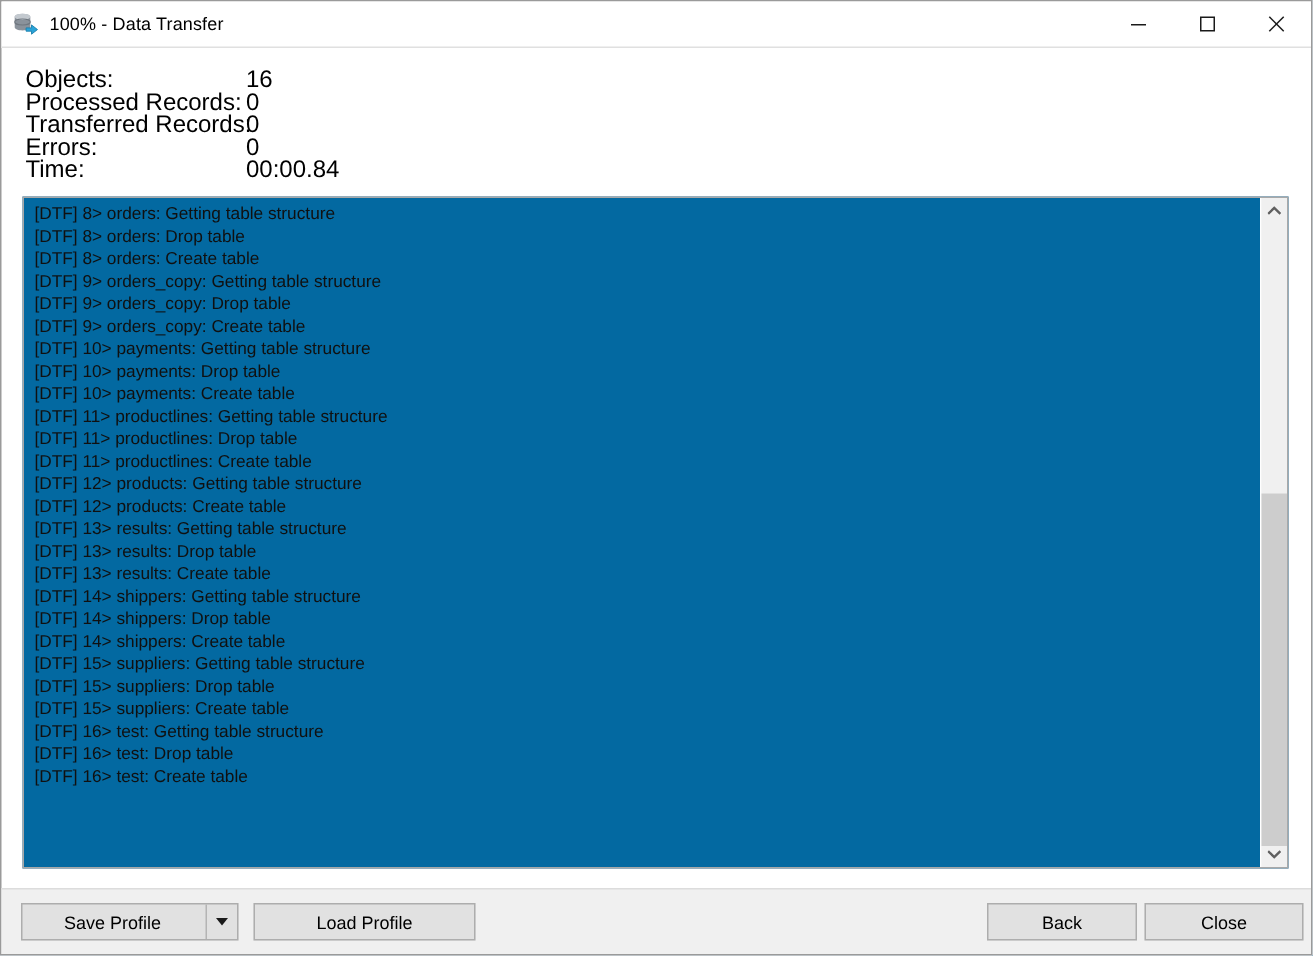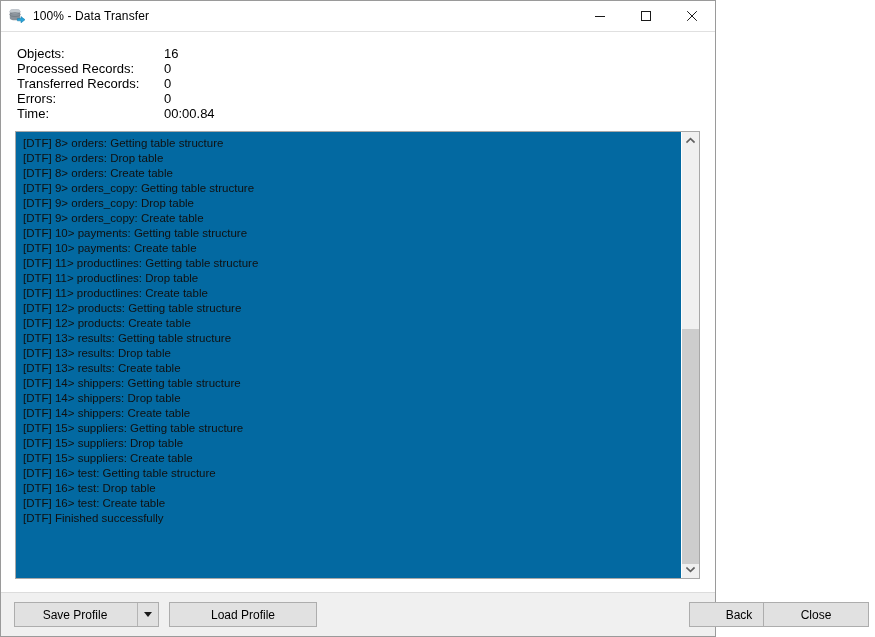"100% - Data Transfer" #window { width: 716px -> 875px }
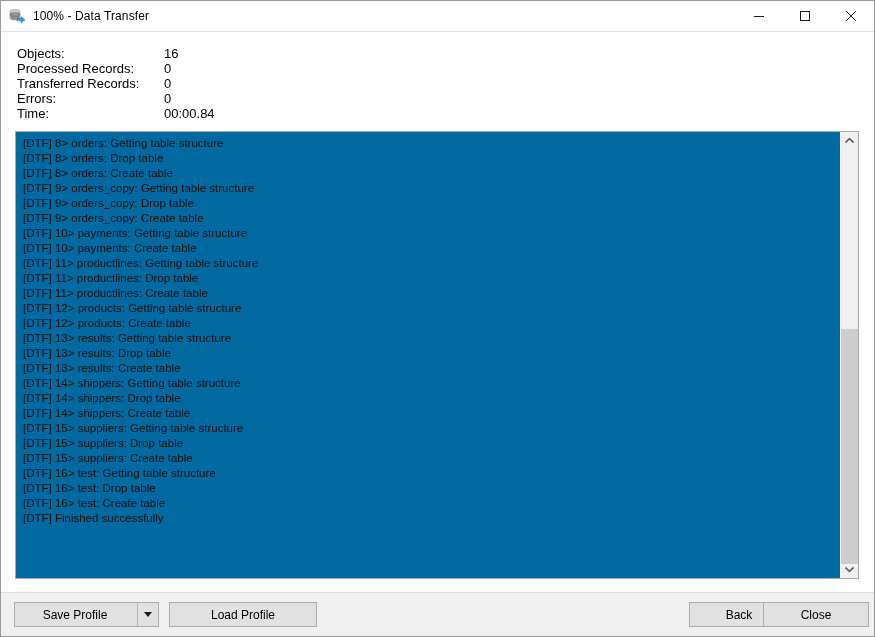"Objects:" #stats { font-size: 13px -> 16px }
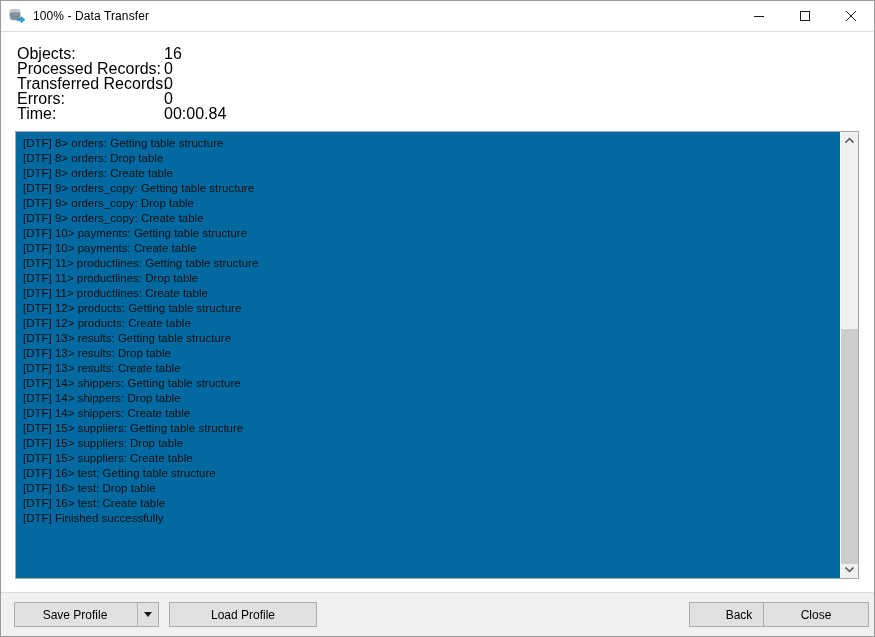"[DTF] 10> payments: Drop table" div.logline { html: none -> <div>[DTF] 10&gt; payments: Drop table</div> }
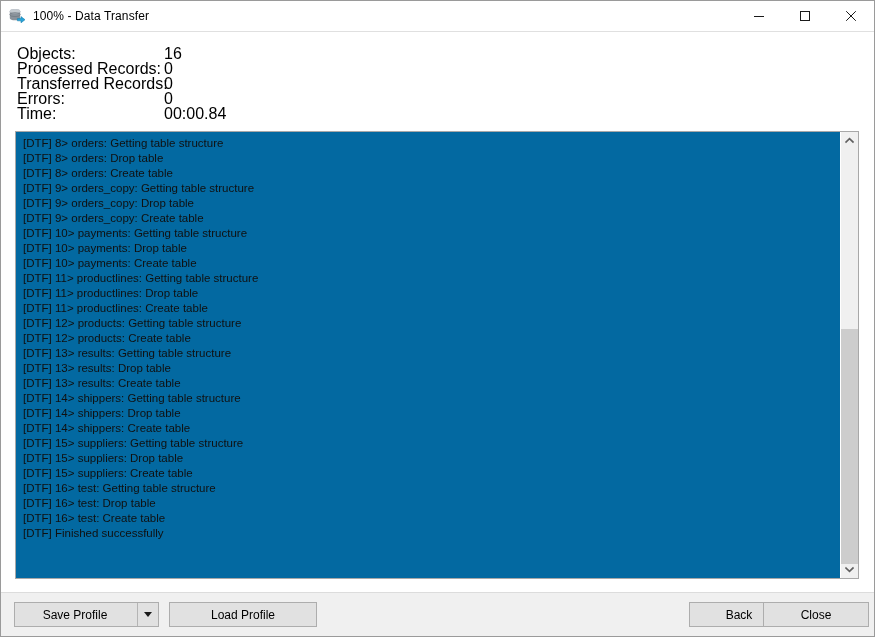"[DTF] Finished successfully" div.logline { html: <div>[DTF] Finished successfully</div> -> none }
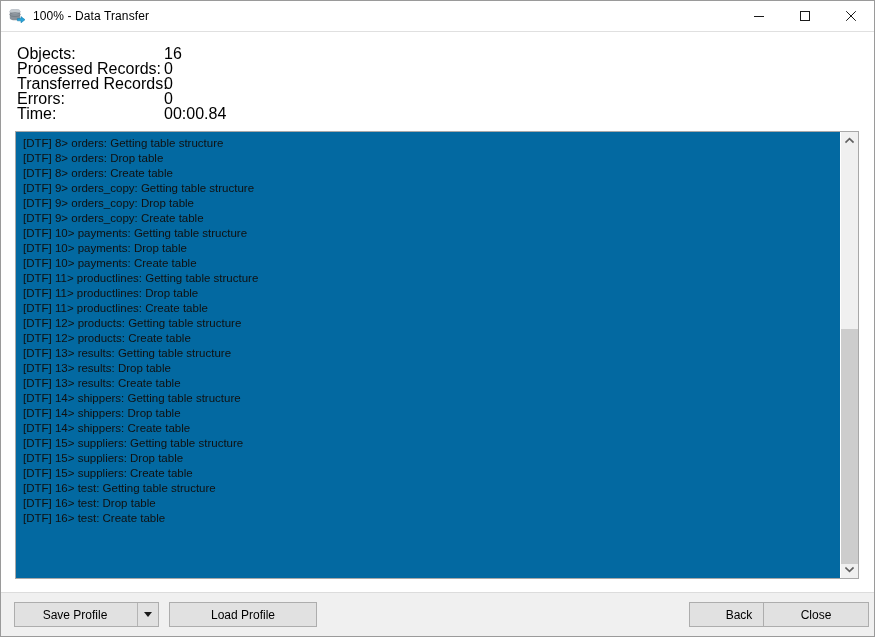"Back" #back-btn { left: 688px -> 657px }
